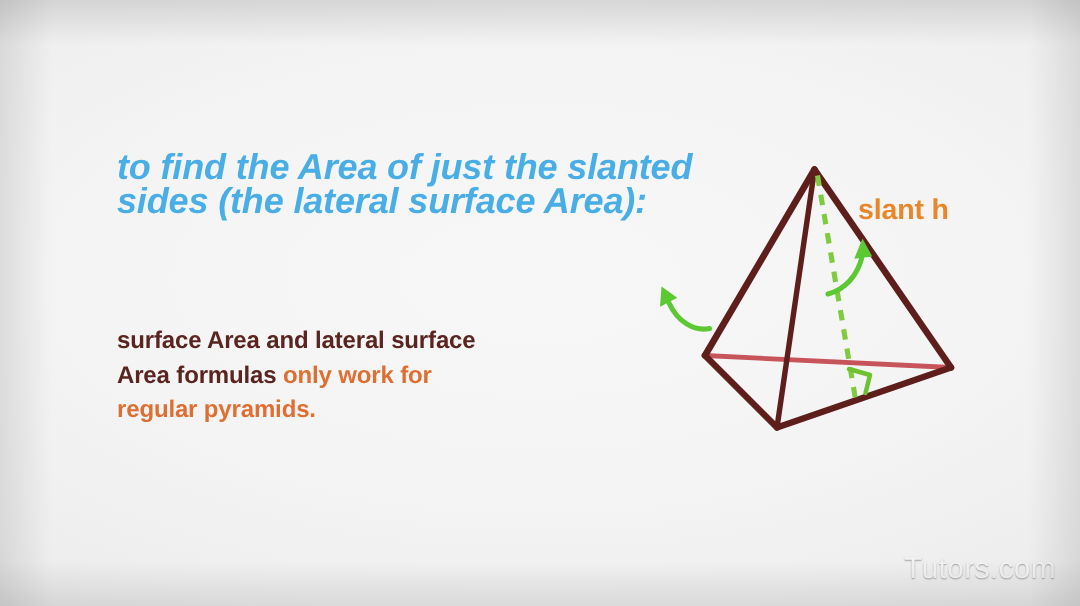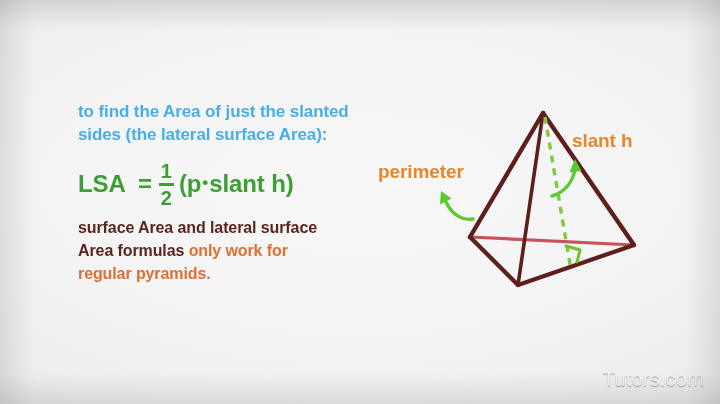"to find the Area of" #intro-text { font-size: 17px -> 24px; font-style: none -> italic }
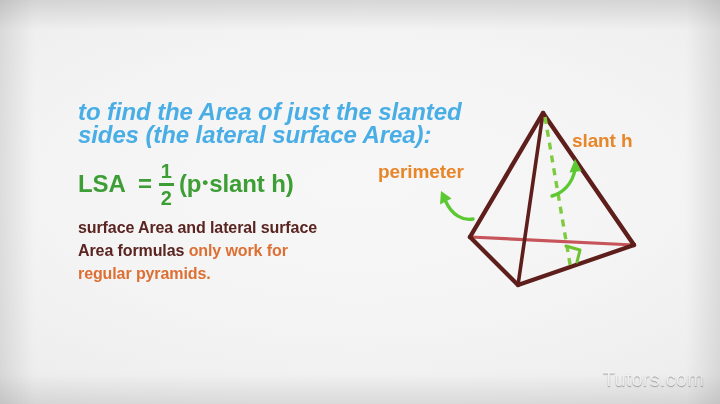"LSA =" div.txt { html: <div> <span>LSA =</span> <span> <span>1</span> <span></span> <span>2</span> </span> <span>(p</span> <span>•</span> <span>slant h)</span> </div> -> none }
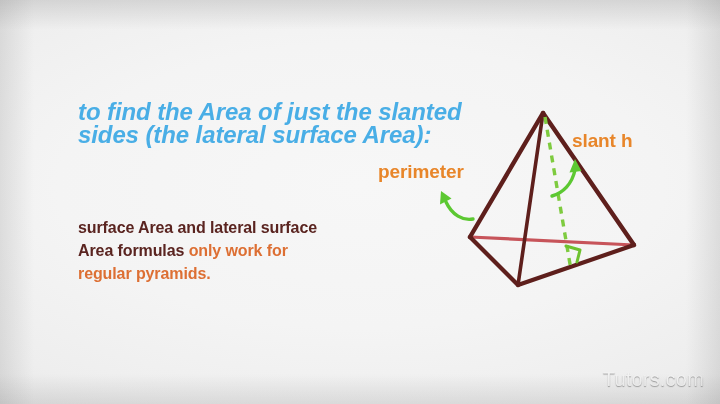"perimeter" div.txt { html: <div>perimeter</div> -> none }
